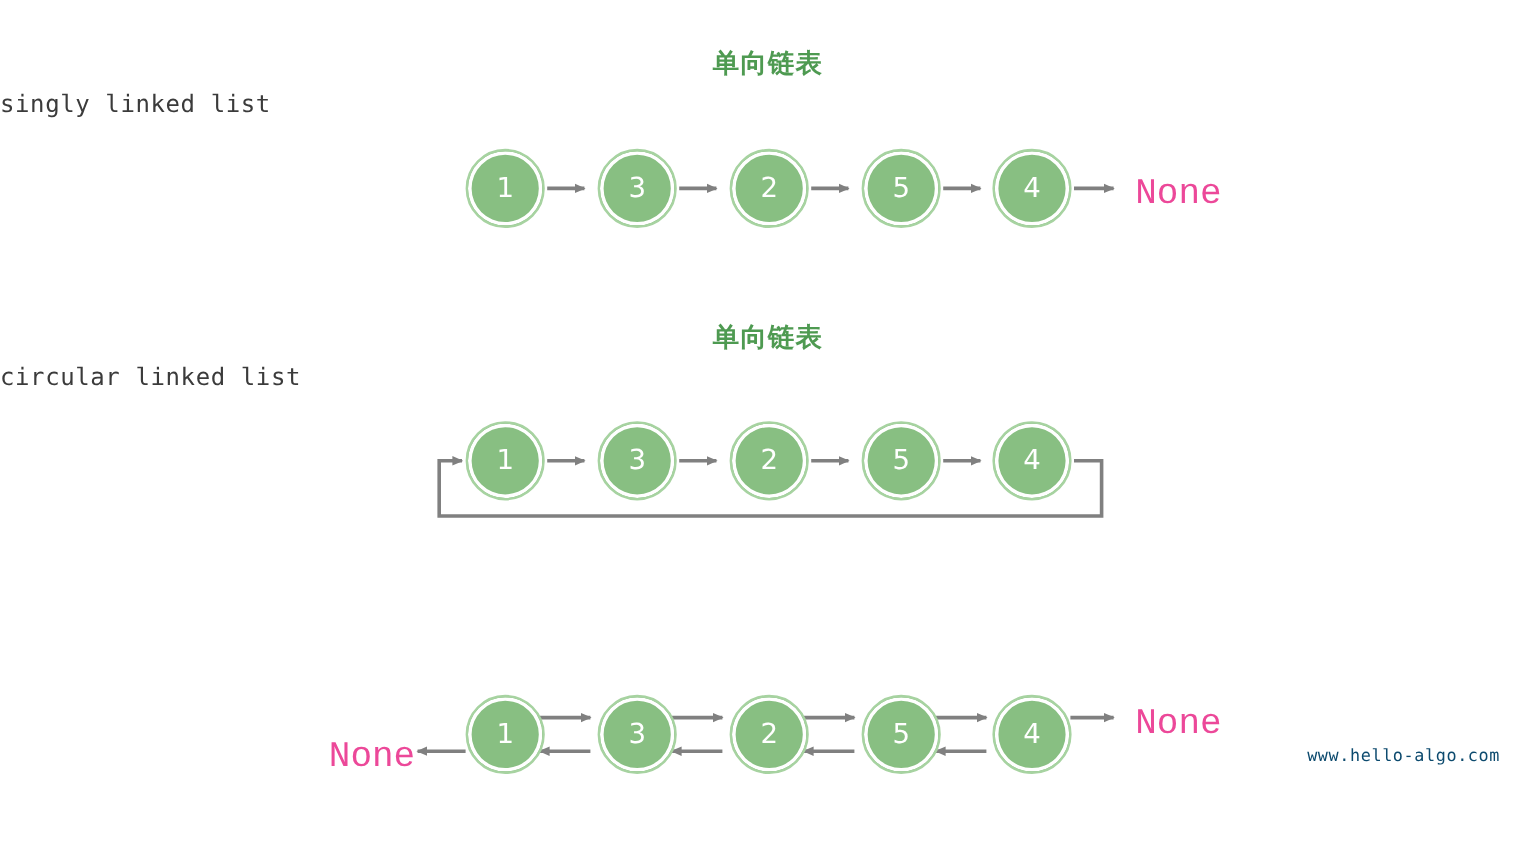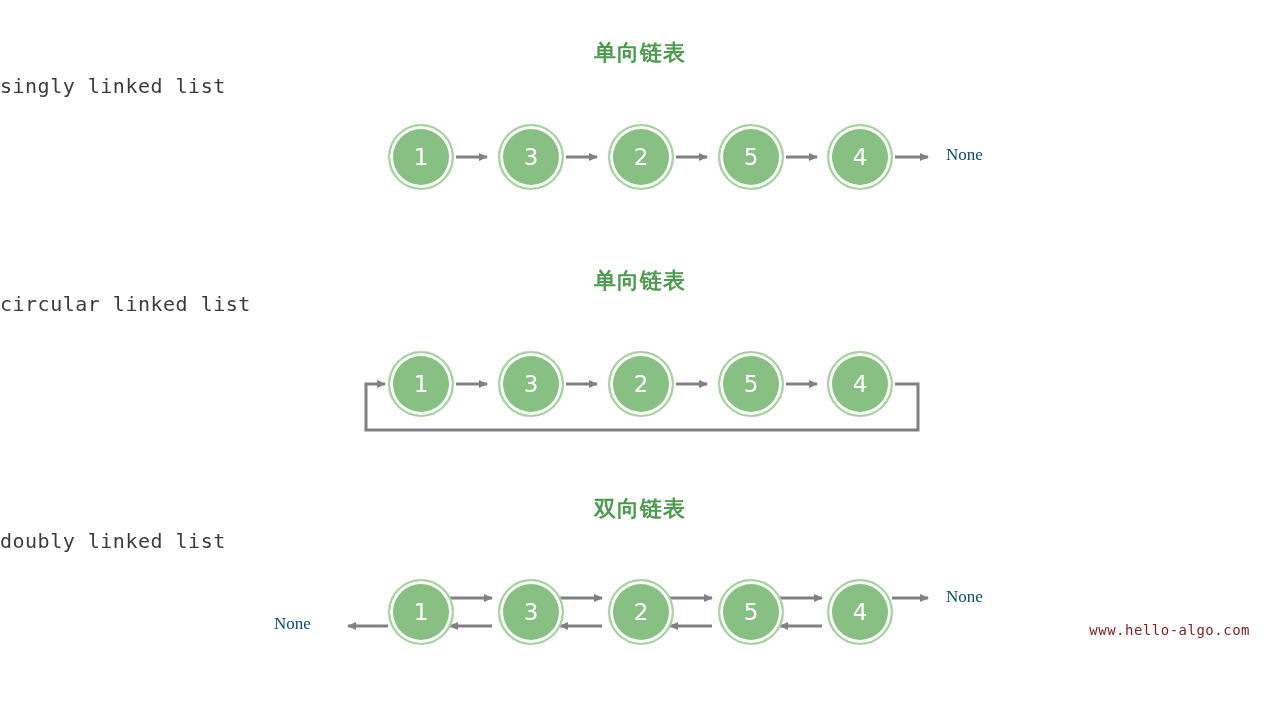"None" .none-label { color: #0c4a6e -> #ec4899; font-family: Liberation Serif, serif -> Liberation Mono, monospace; font-size: 17px -> 30px }
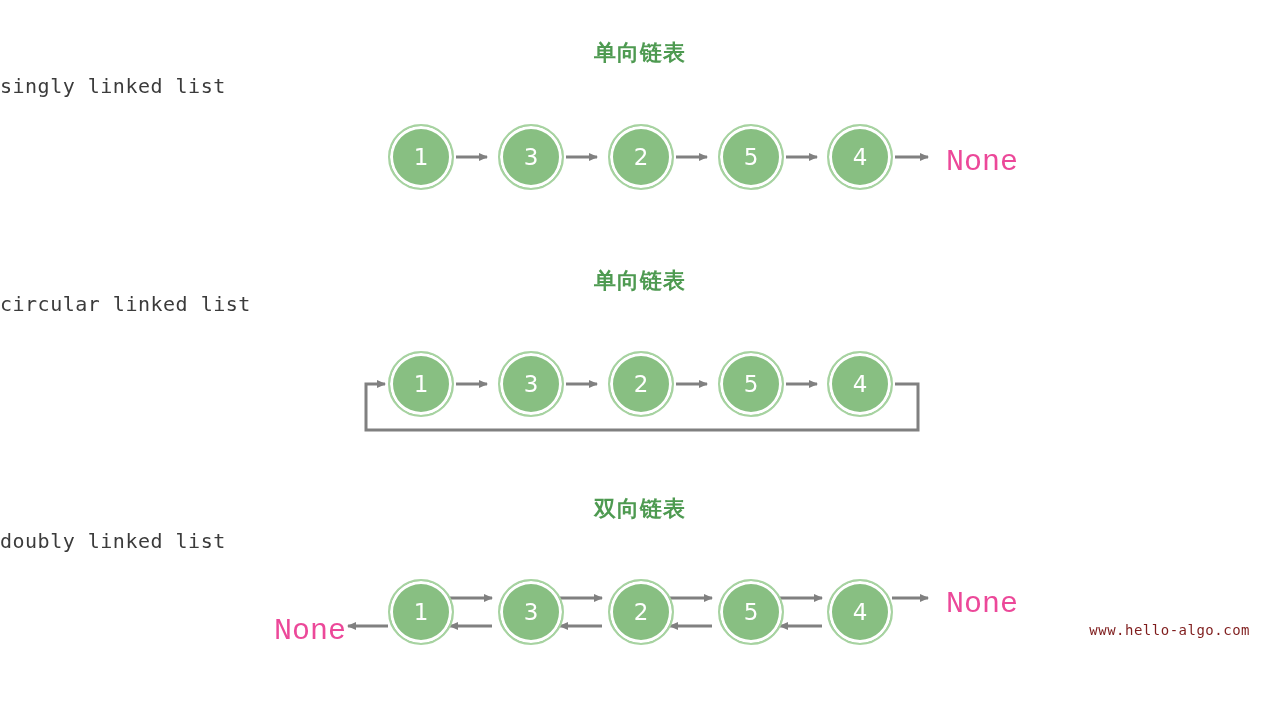"circular linked list" div.section-subtitle { top: 292px -> 302px }
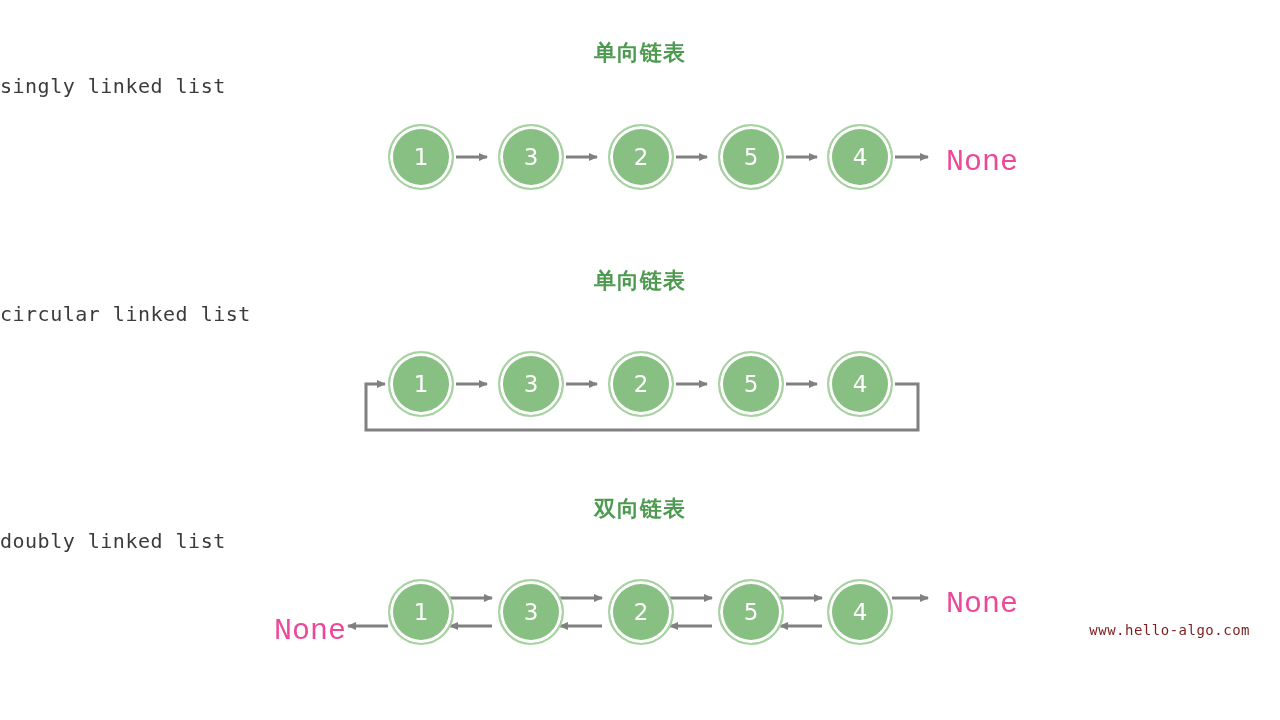"双向链表" div.section-title { html: <div>双向链表</div> -> none }
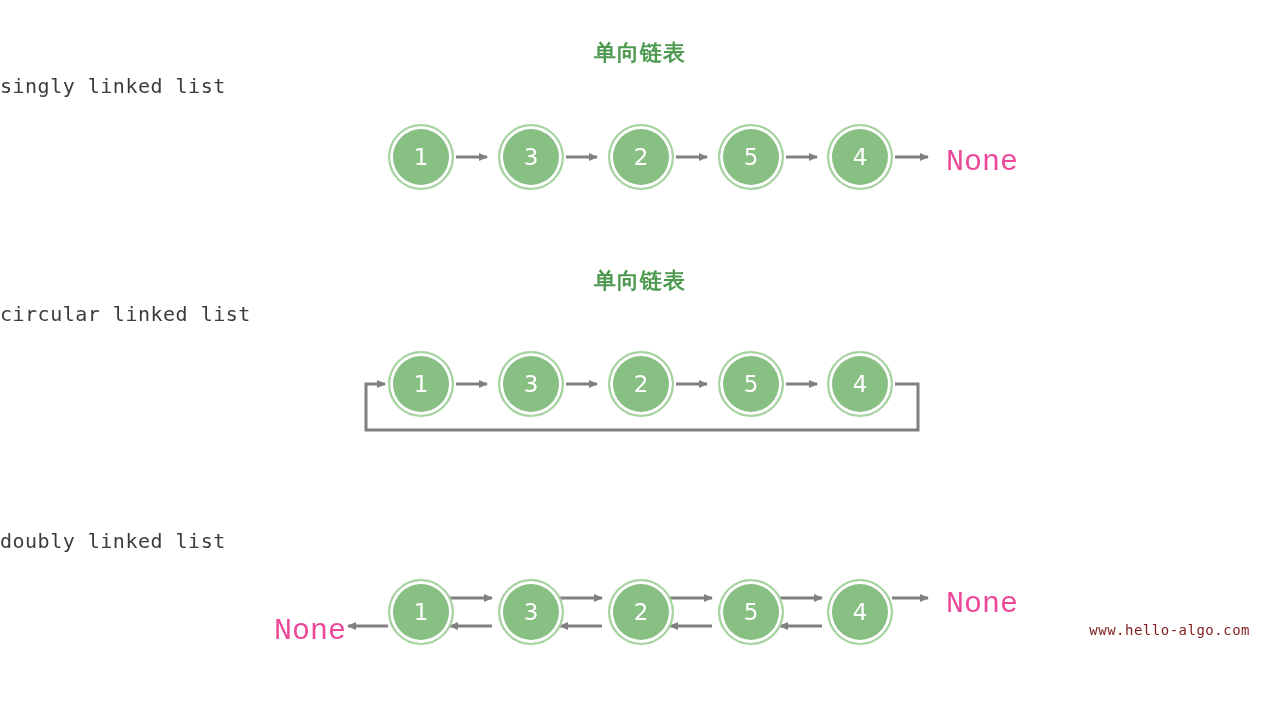"doubly linked list" div.section-subtitle { html: <div>doubly linked list</div> -> none }
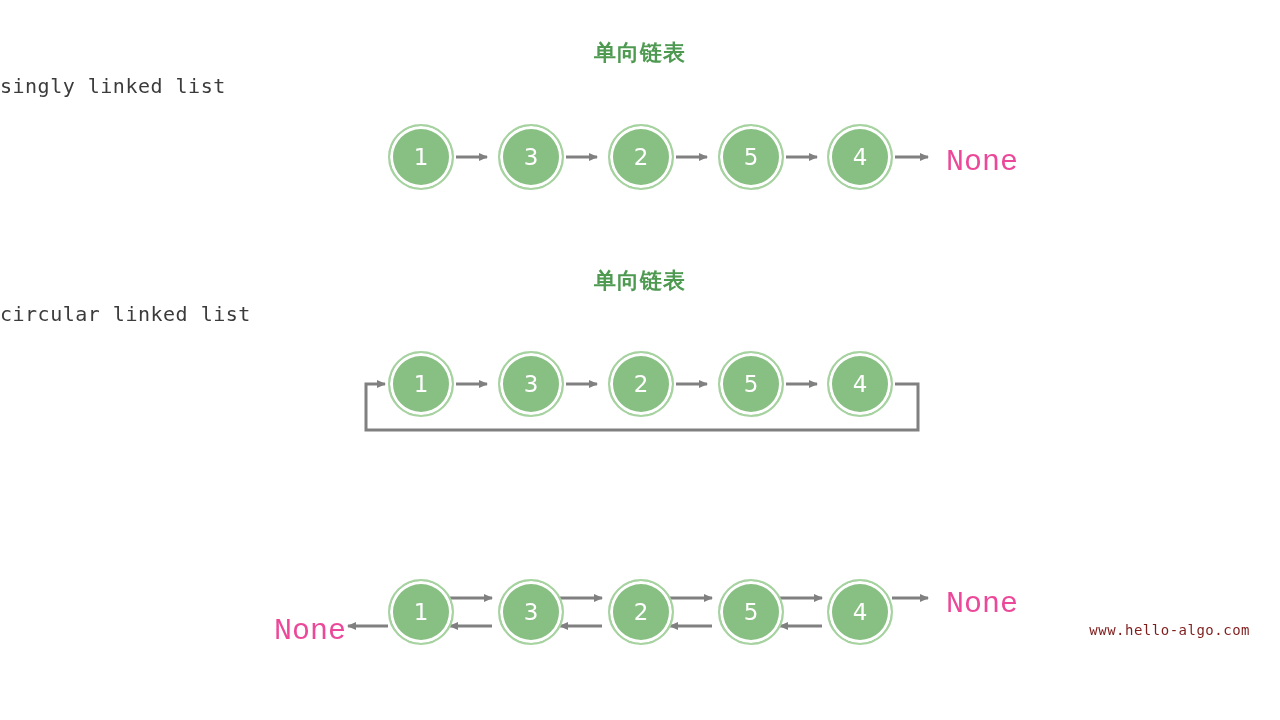"www.hello-algo.com" .watermark { color: #7f1d1d -> #0c4a6e }
